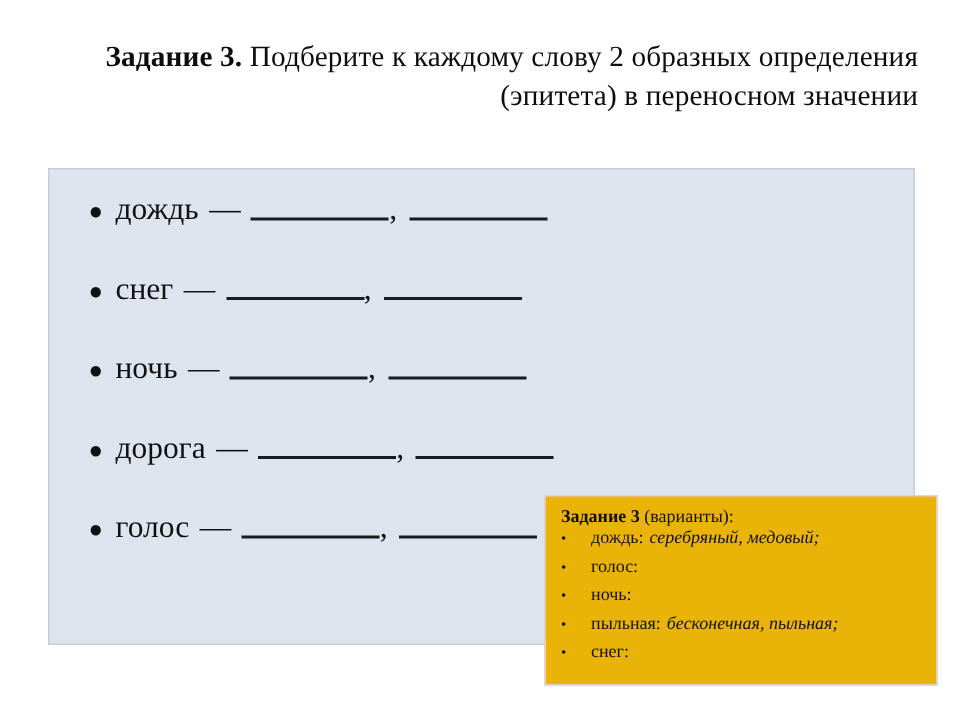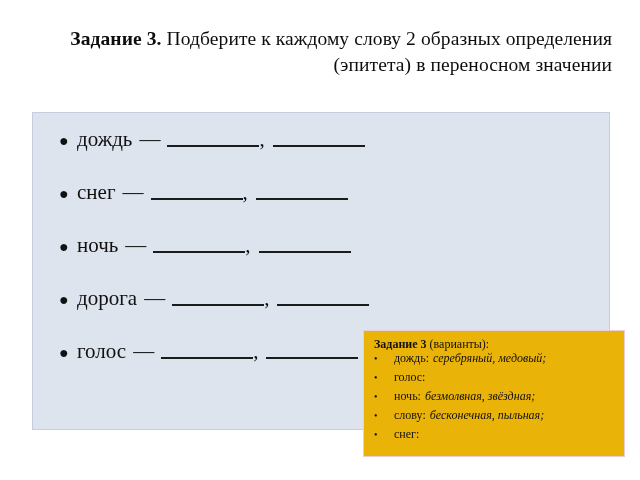"безмолвная, звёздная;" span.answer-values { html: <span>безмолвная, звёздная;</span> -> none }
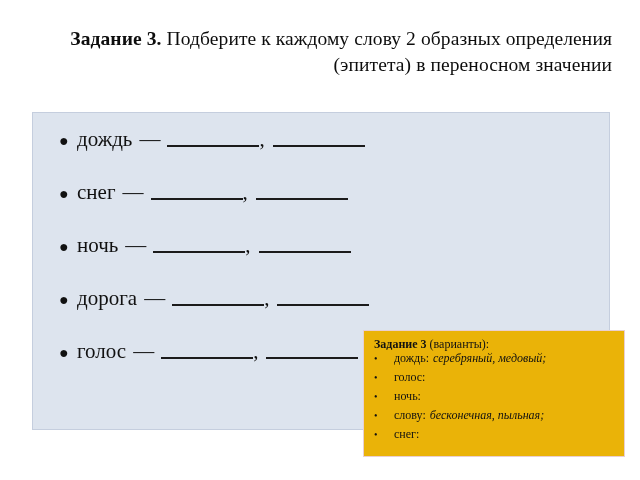"слову:" span.answer-label { text: слову -> пыльная }
